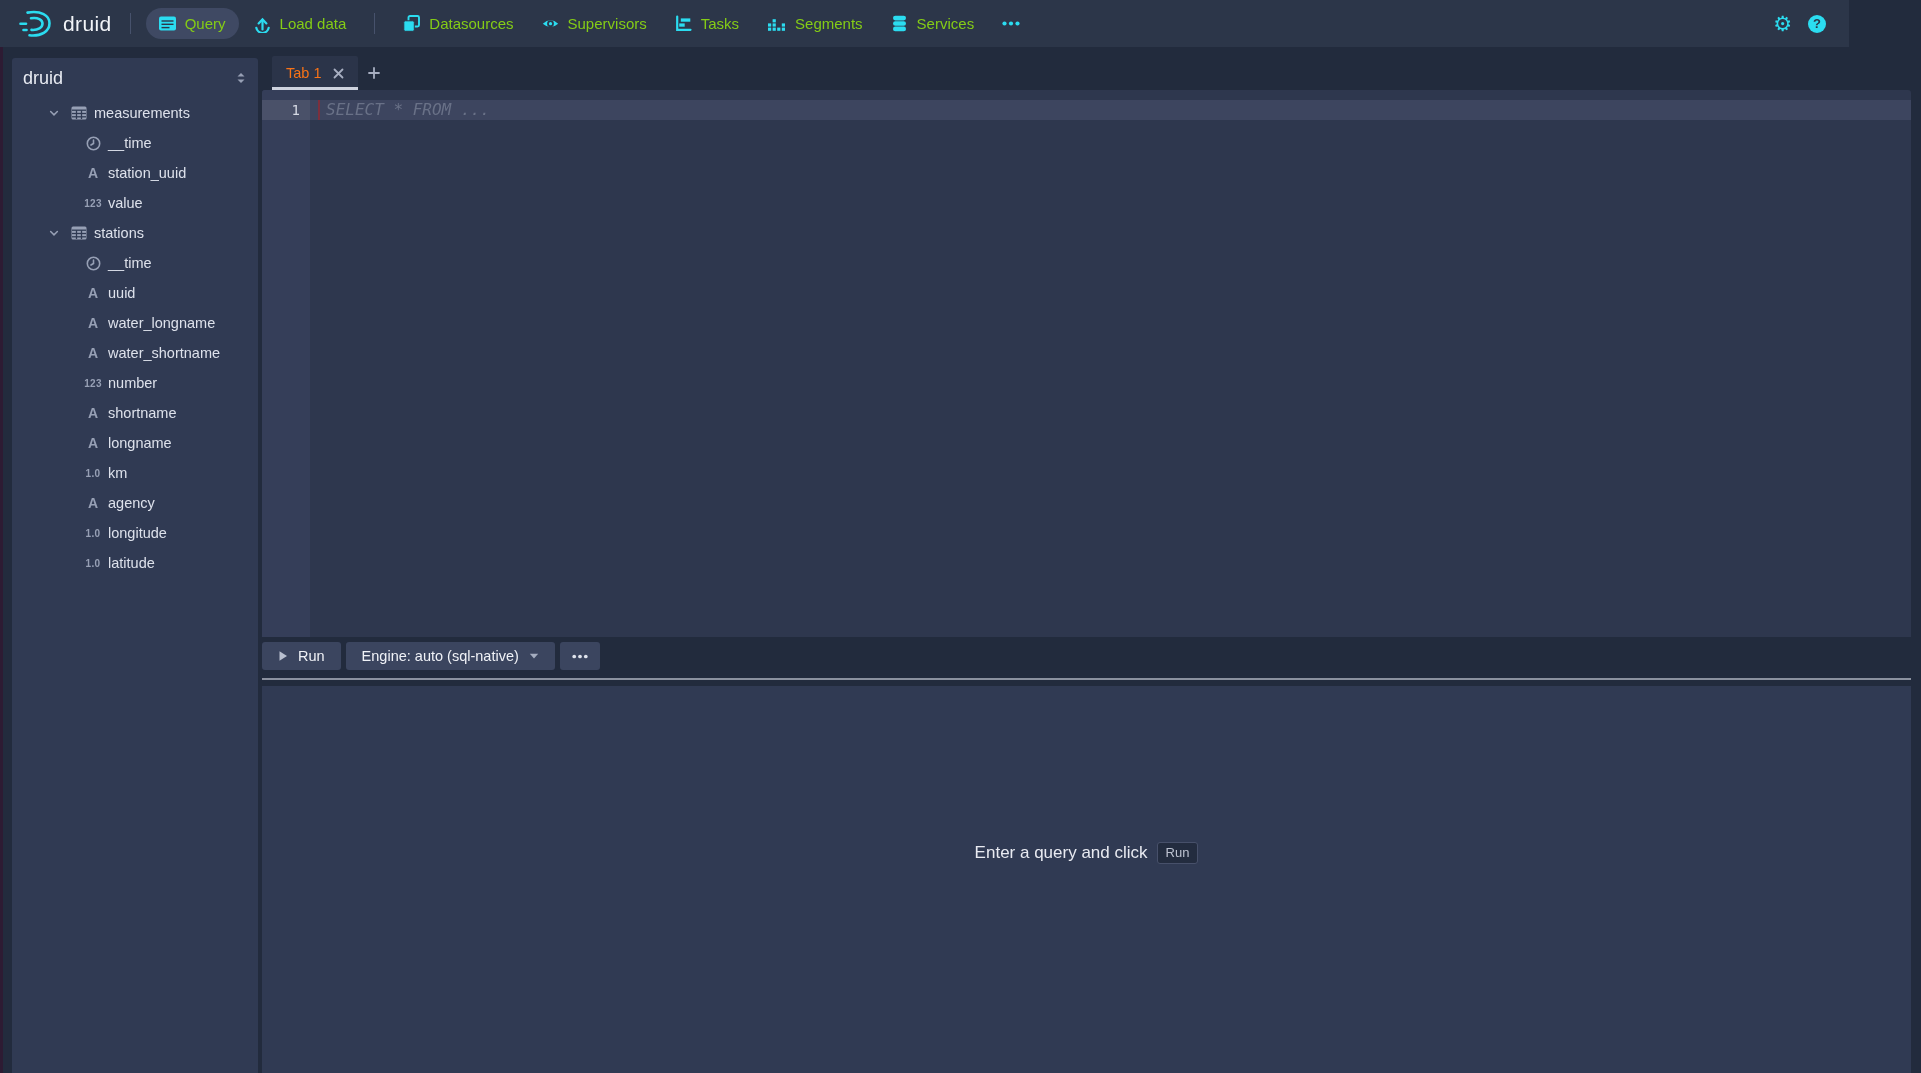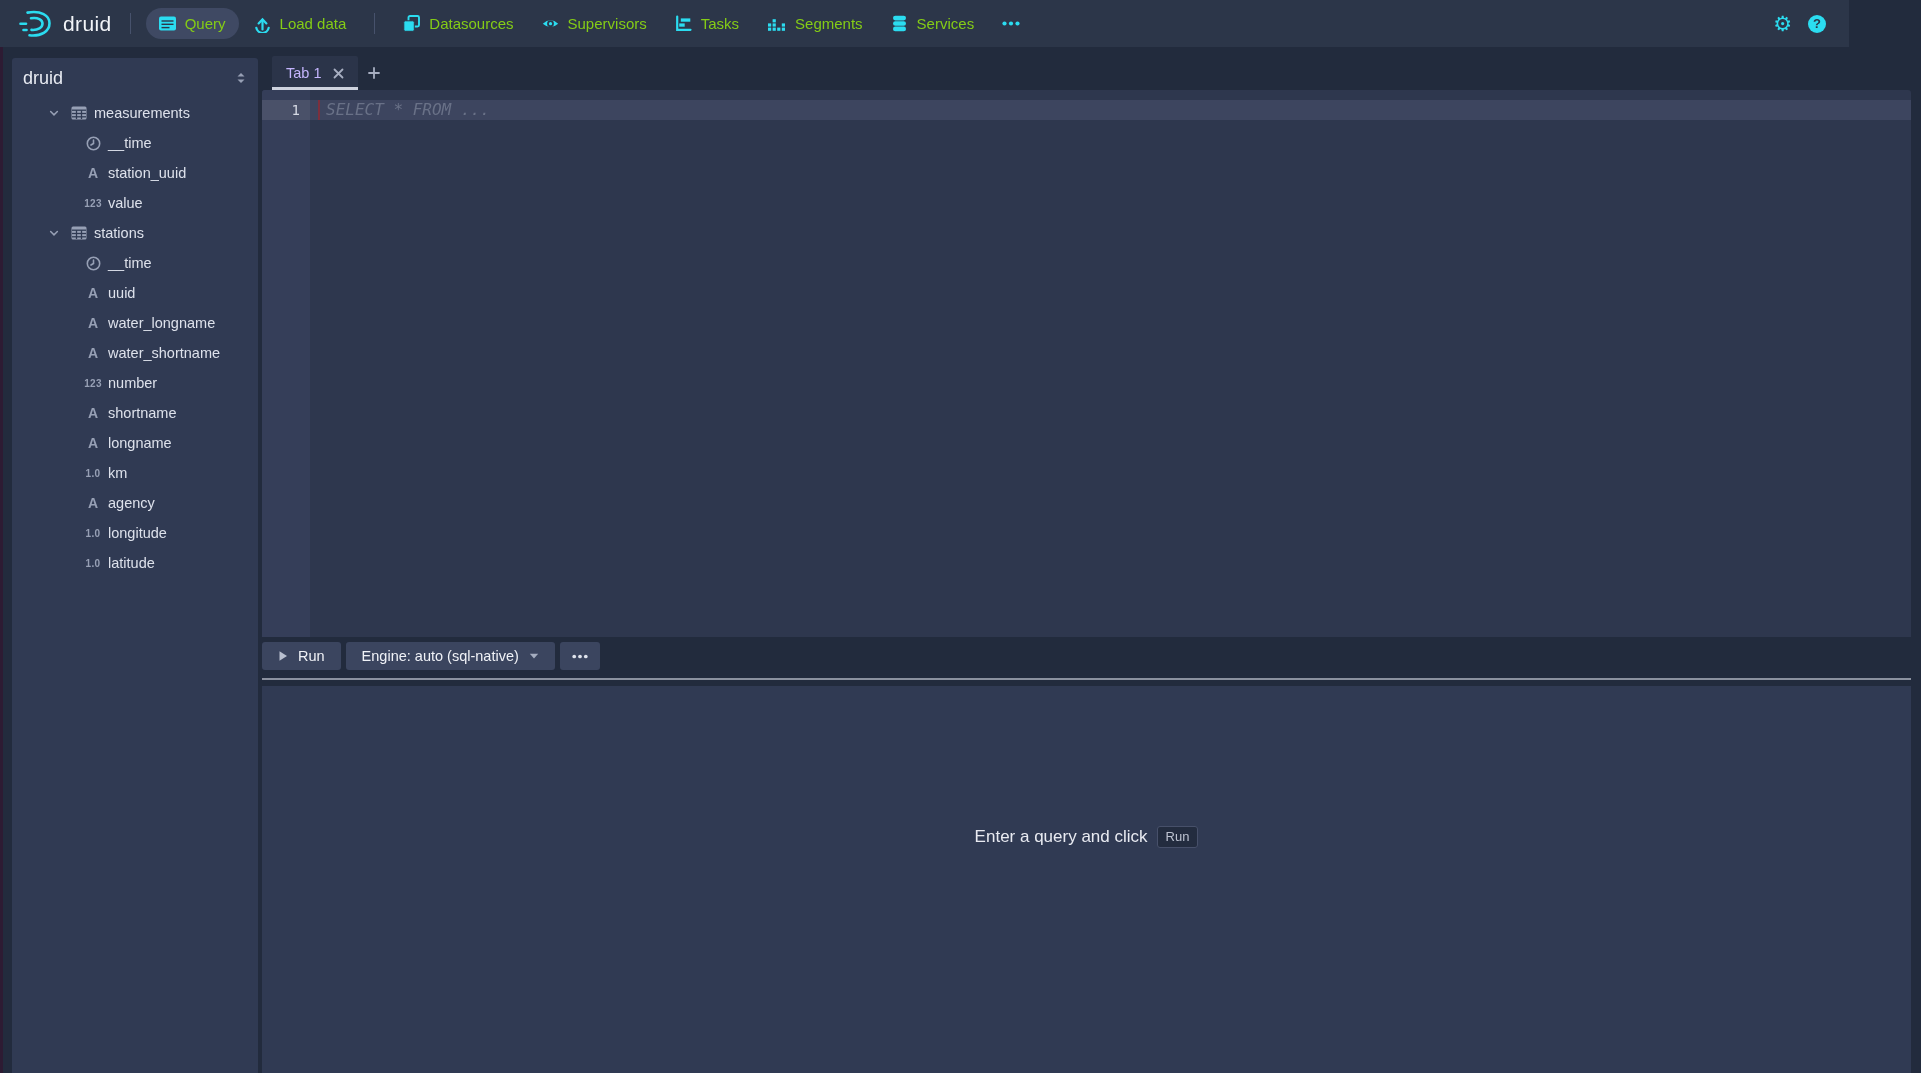"Tab 1" .tab { color: #c4b5fd -> #f97316 }
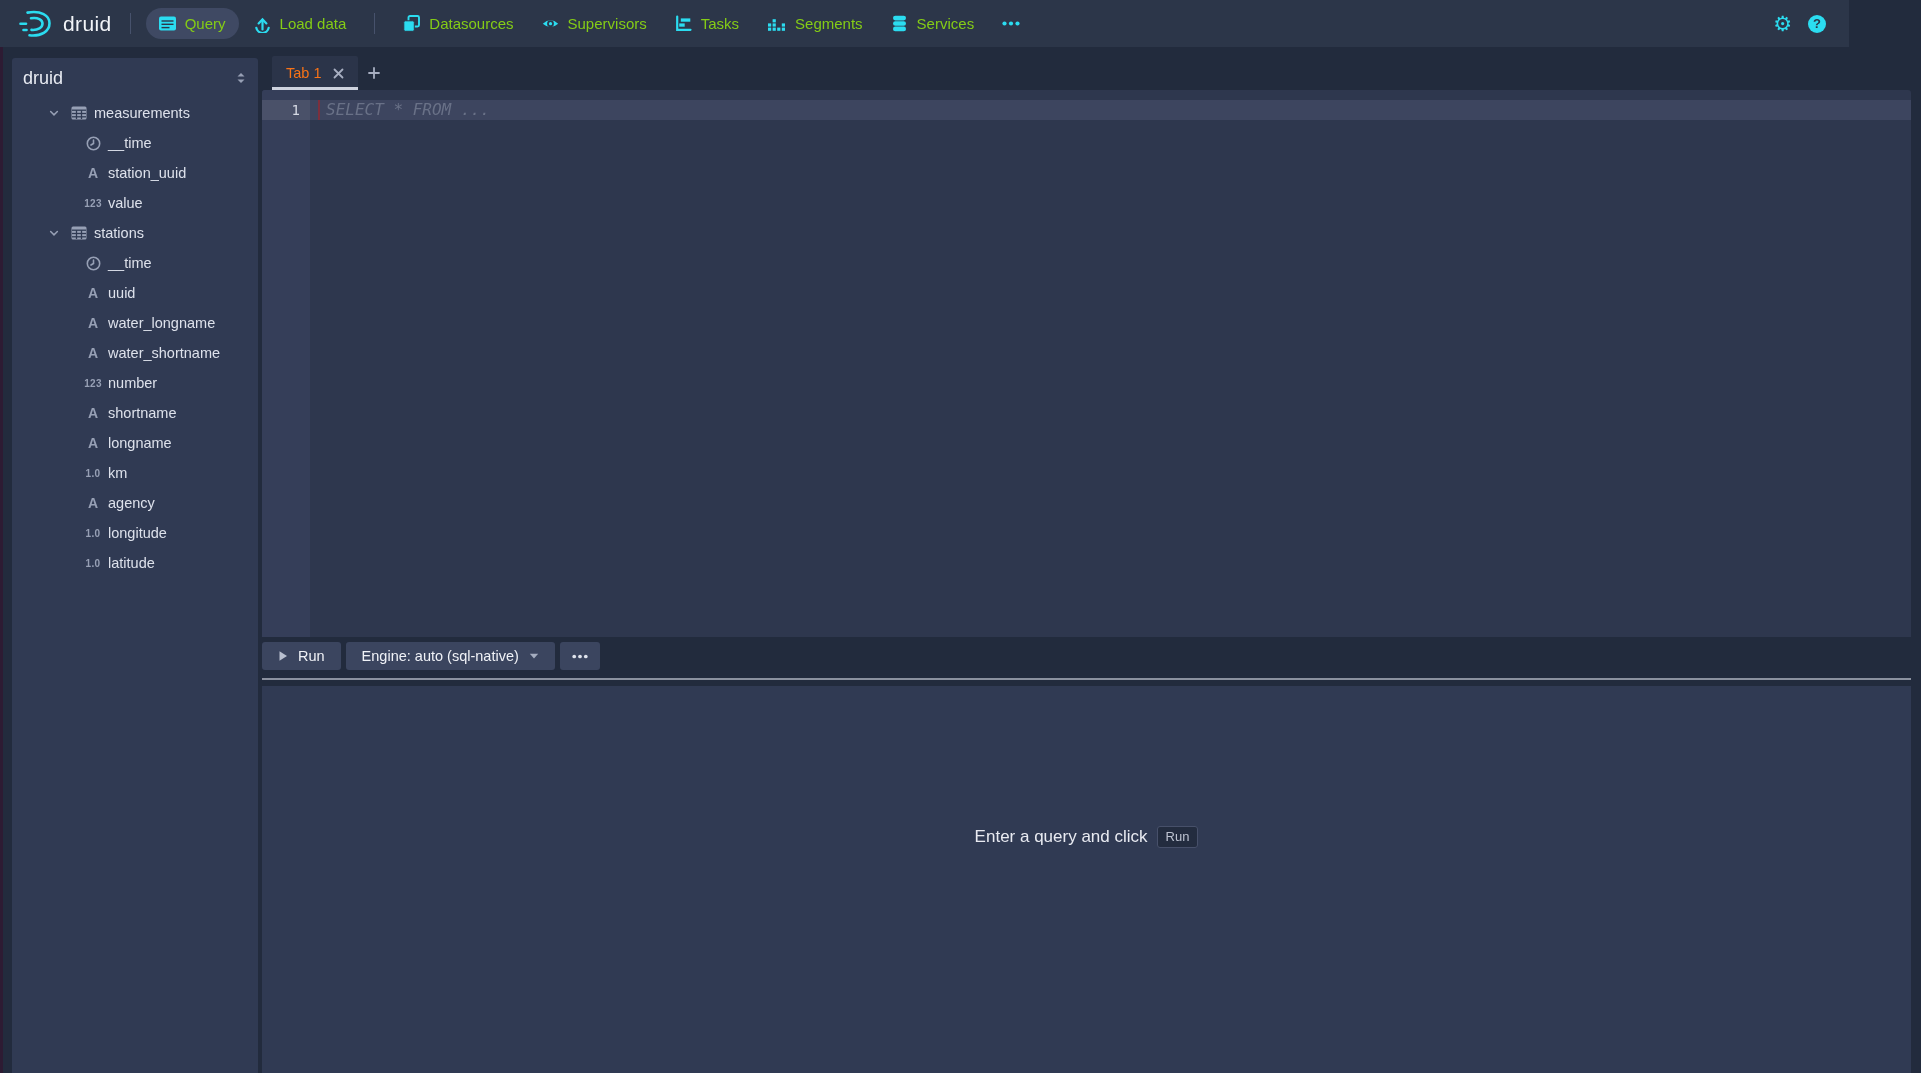"Enter a query and click" .msg { top: 140px -> 156px }
